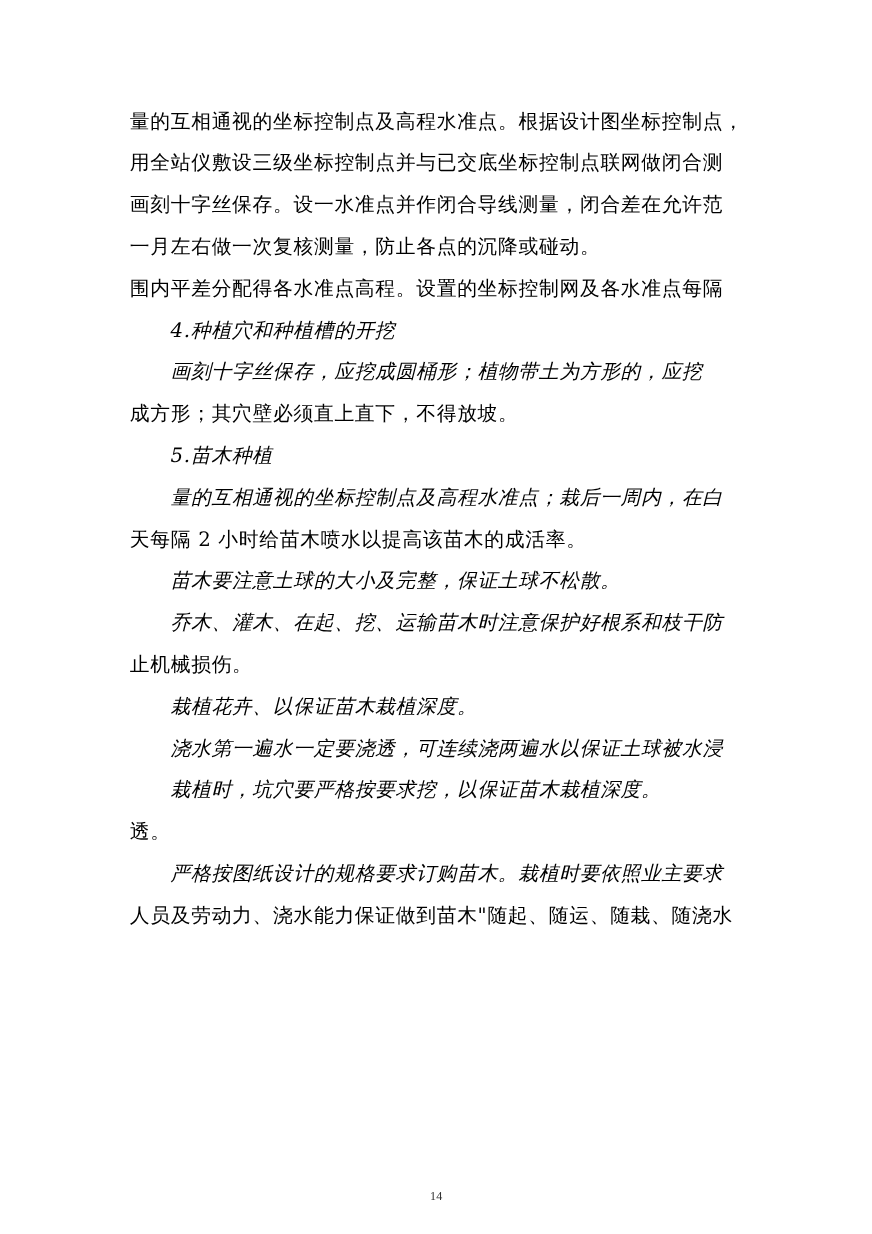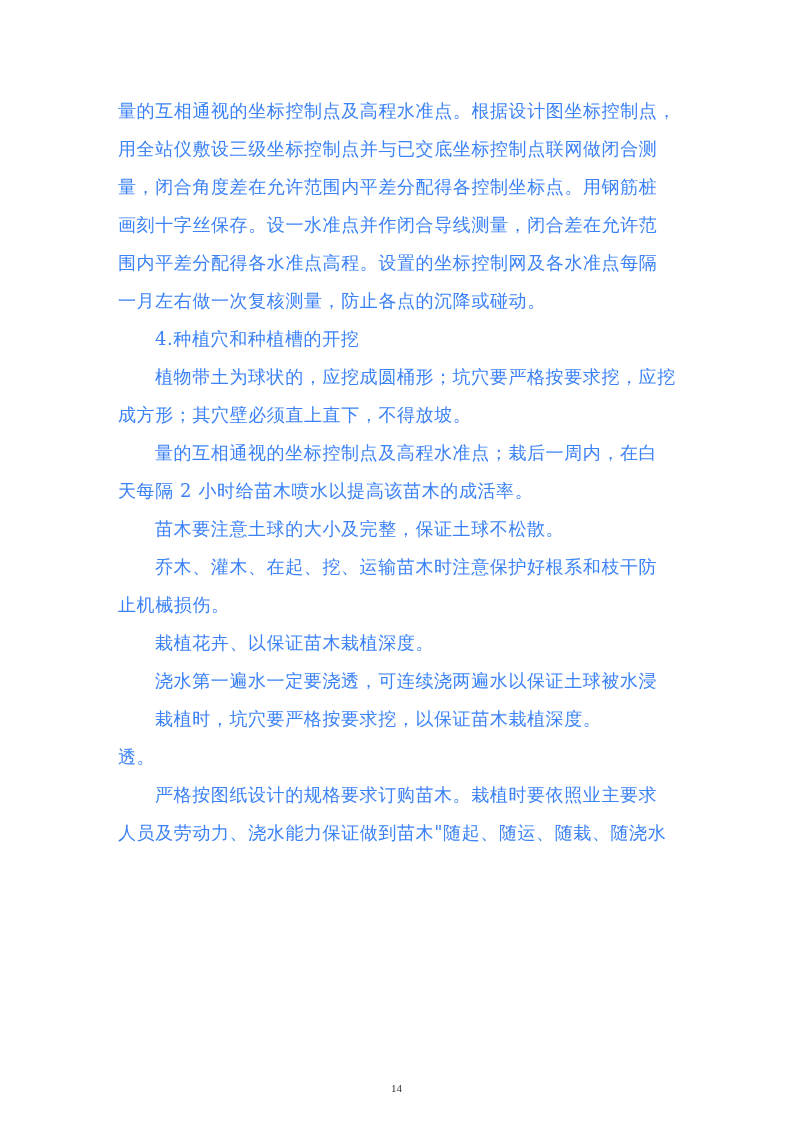"量的互相通视的坐标控制点及高程水准点。根据设计图坐标控制点，" .page { color: #3b82f6 -> #000000 }
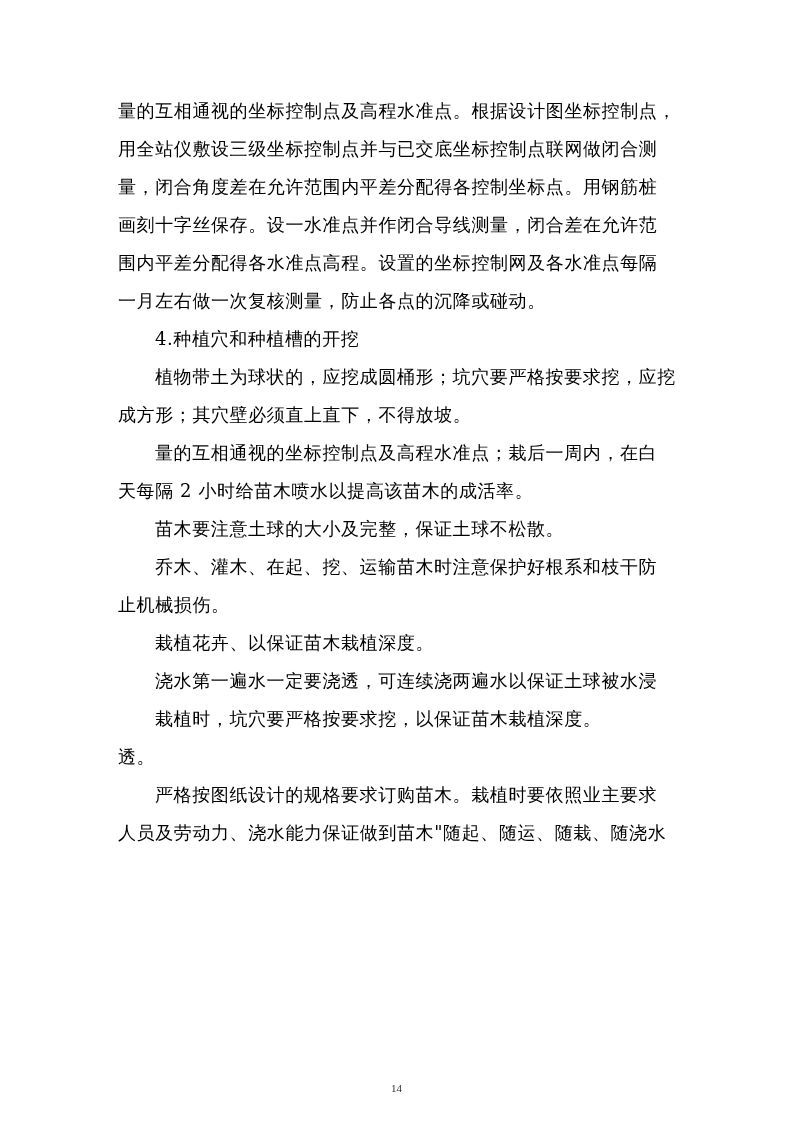"量，闭合角度差在允许范围内平差分配得各控制坐标点。用钢筋桩" div.line { html: <div>量，闭合角度差在允许范围内平差分配得各控制坐标点。用钢筋桩</div> -> none }
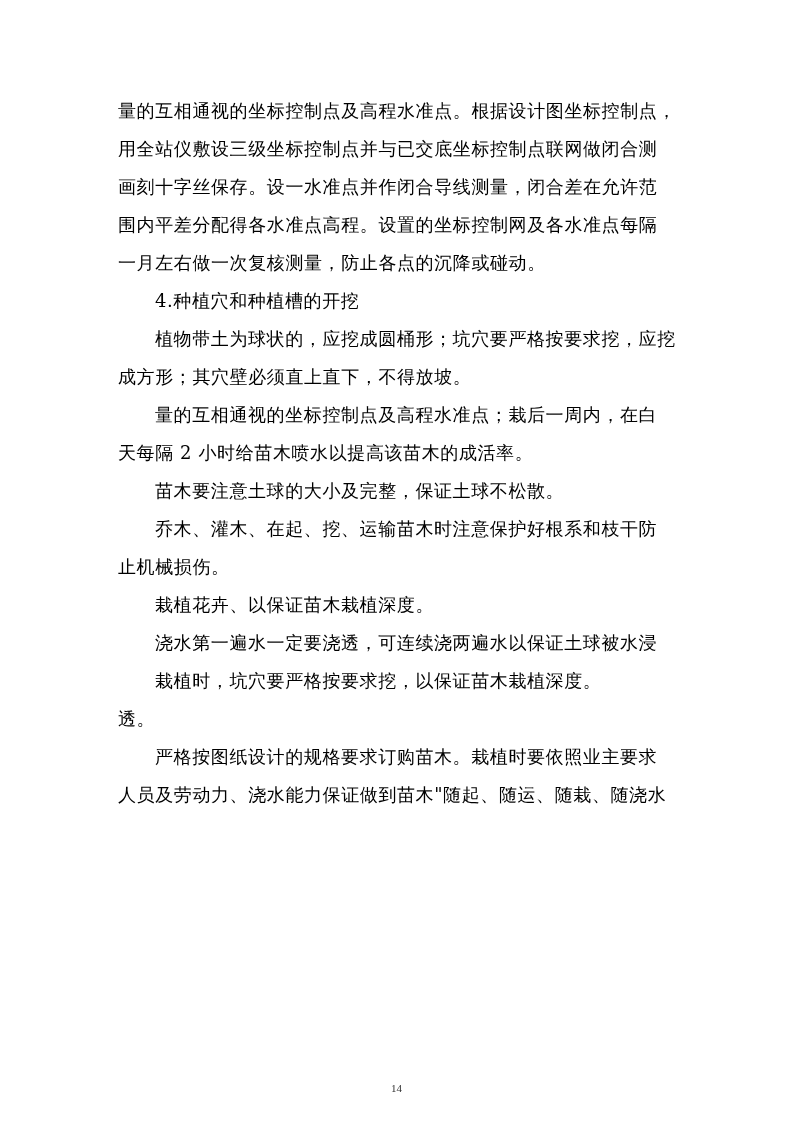"围内平差分配得各水准点高程。设置的坐标控制网及各水准点每隔" div.line { order: before "一月左右做一次复核测量，防止各点的沉降或碰动。" -> after "一月左右做一次复核测量，防止各点的沉降或碰动。" }
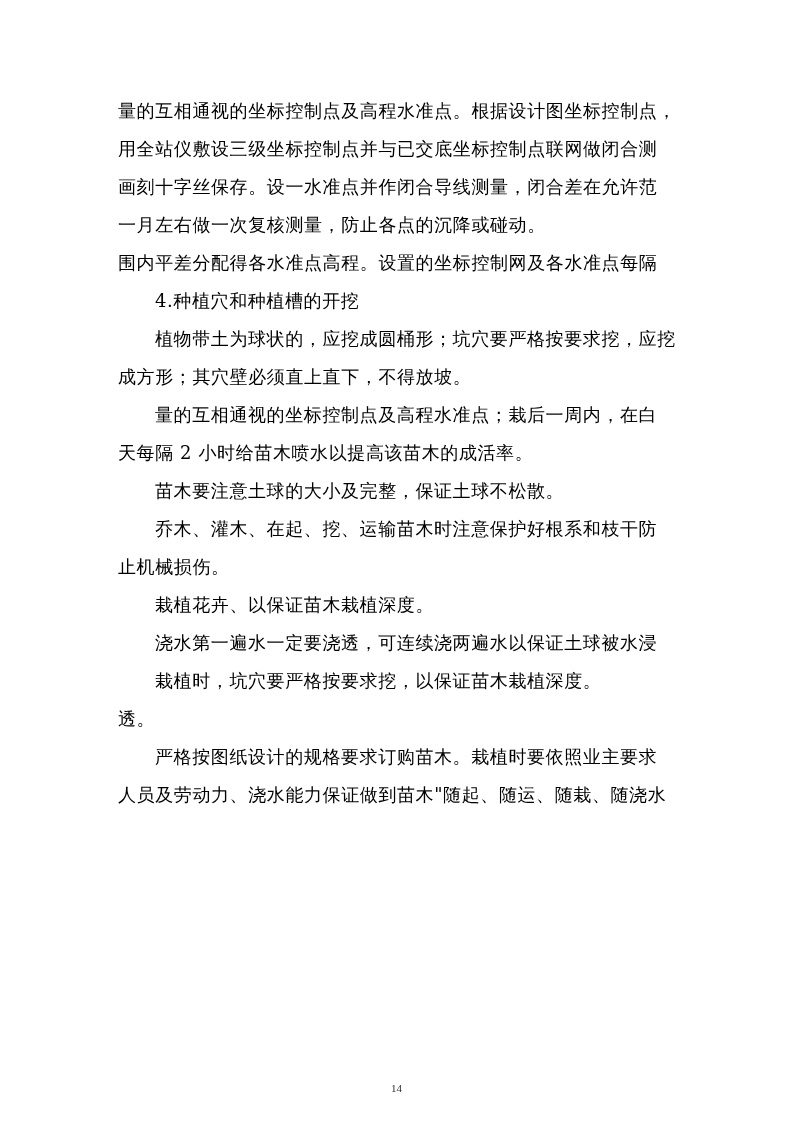"4.种植穴和种植槽的开挖" .indent { font-style: none -> italic }
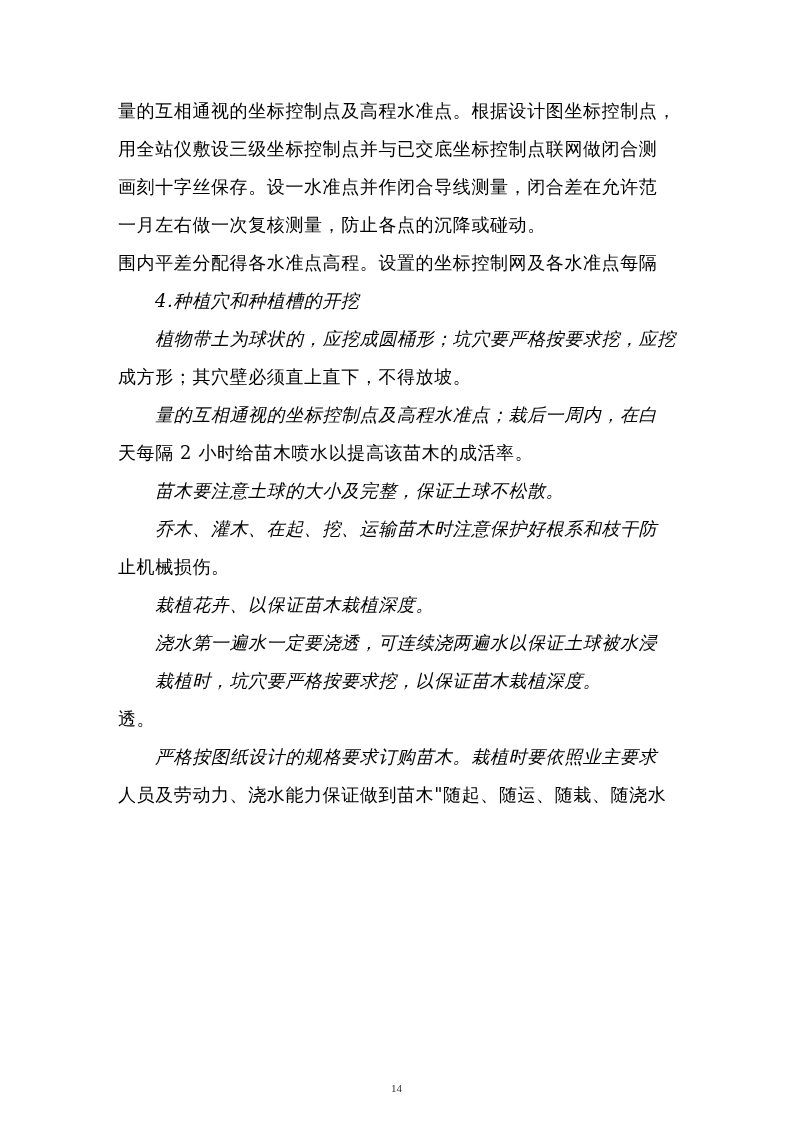"植物带土为球状的，应挖成圆桶形；坑穴要严格按要求挖，应挖" div.line { text: 植物带土为球状的，应挖成圆桶形；坑穴要严格按要求挖 -> 画刻十字丝保存，应挖成圆桶形；植物带土为方形的 }
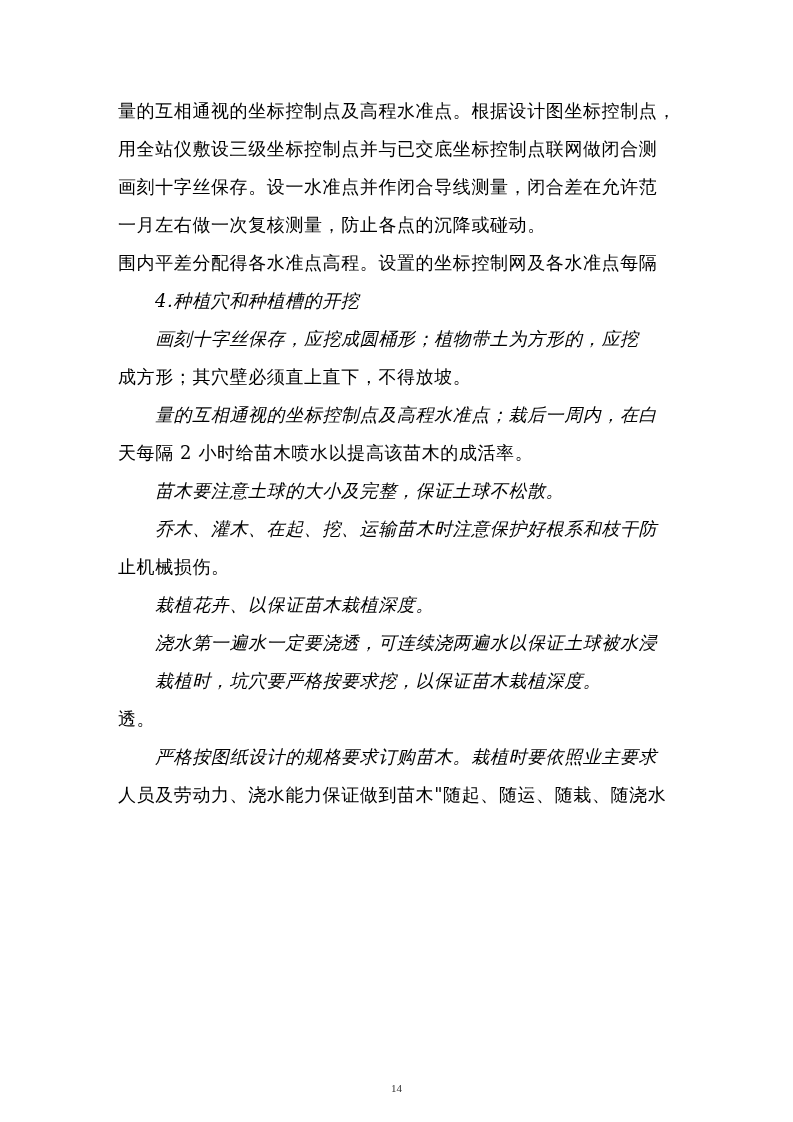"5.苗木种植" div.line { html: none -> <div>5.苗木种植</div> }
